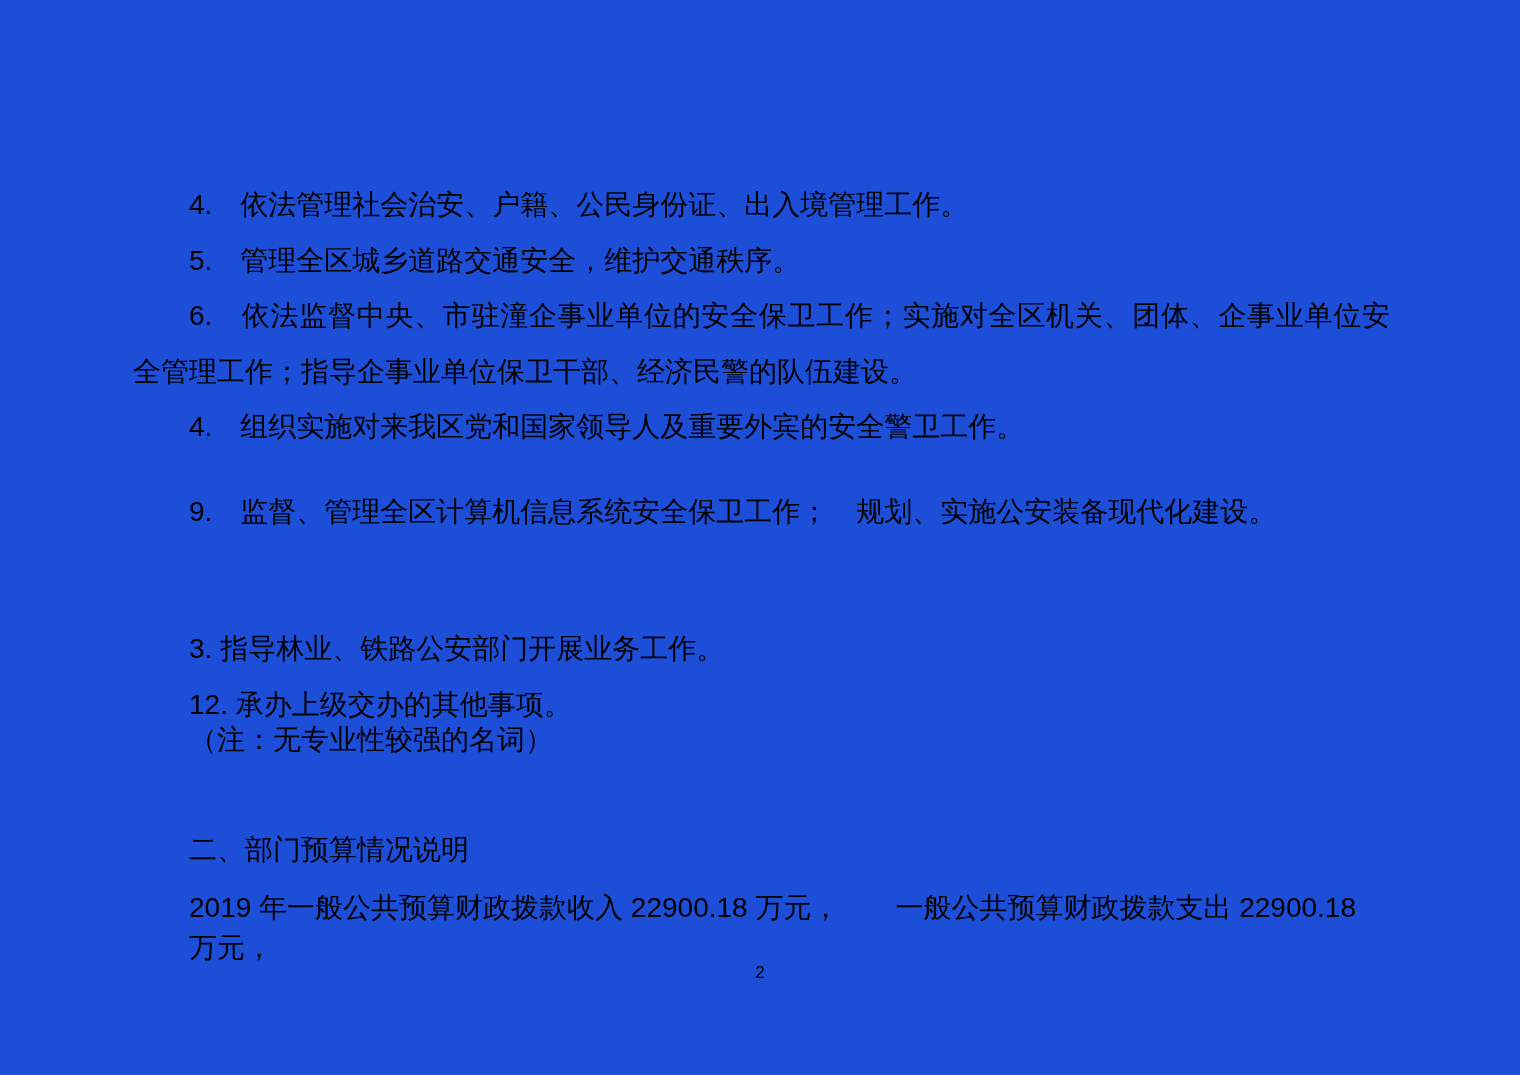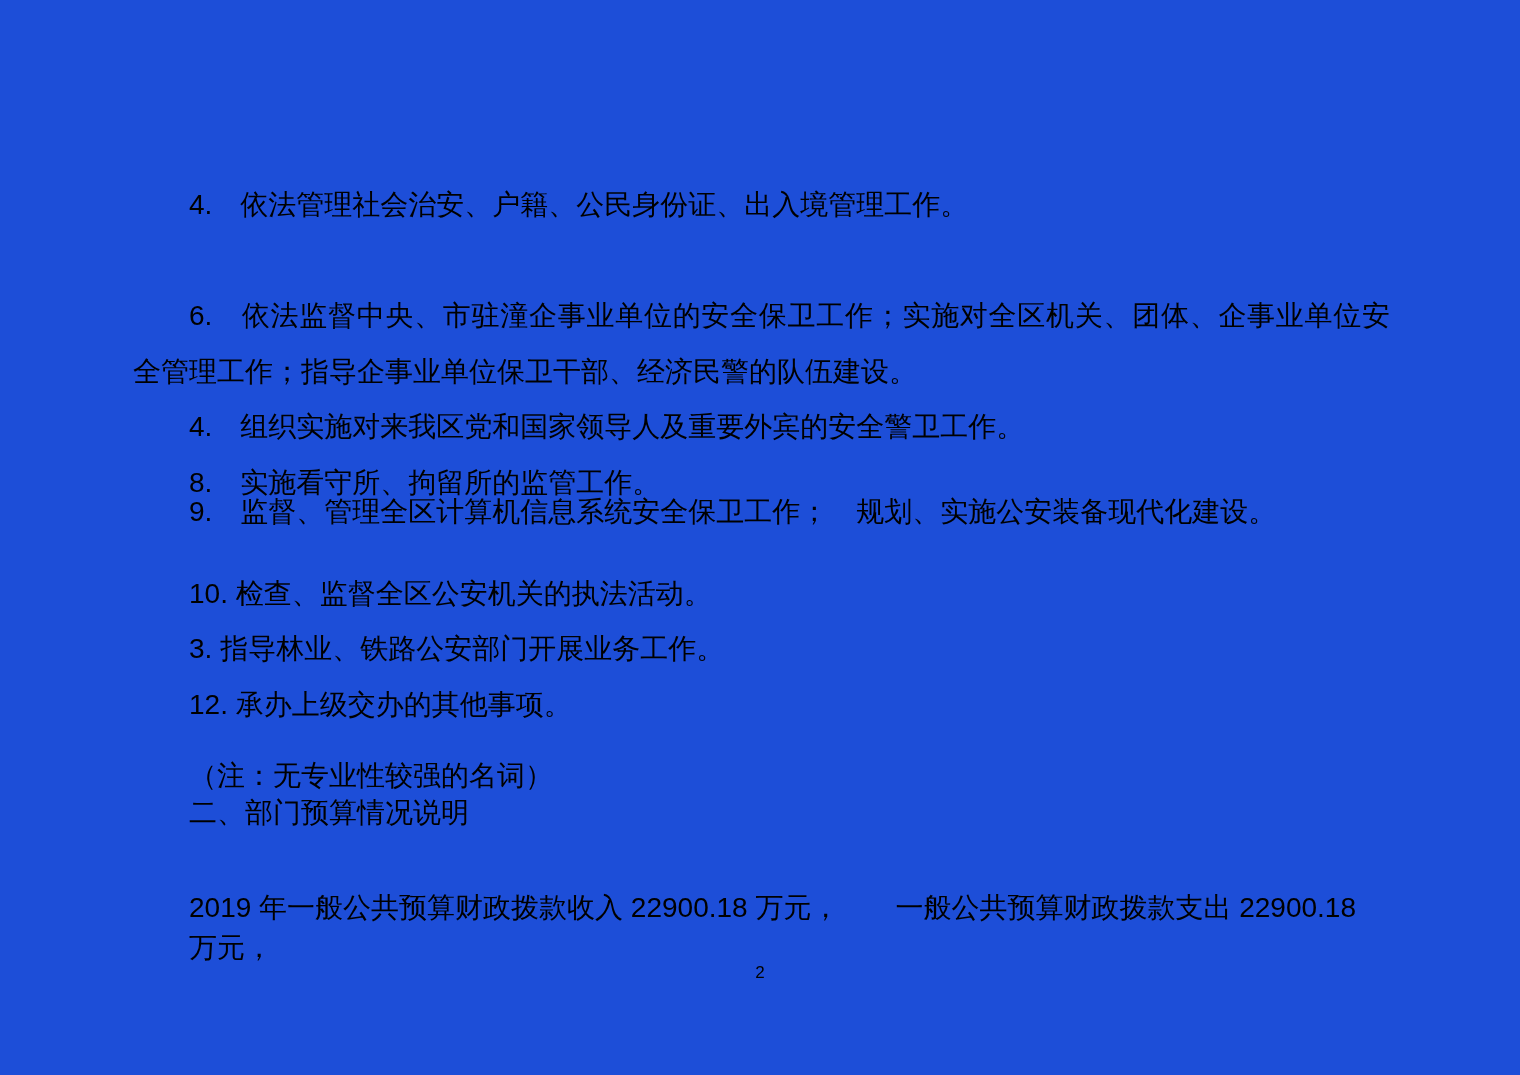"5. 管理全区城乡道路交通安全，维护交通秩序。" div.line { html: none -> <div>5. 管理全区城乡道路交通安全，维护交通秩序。</div> }
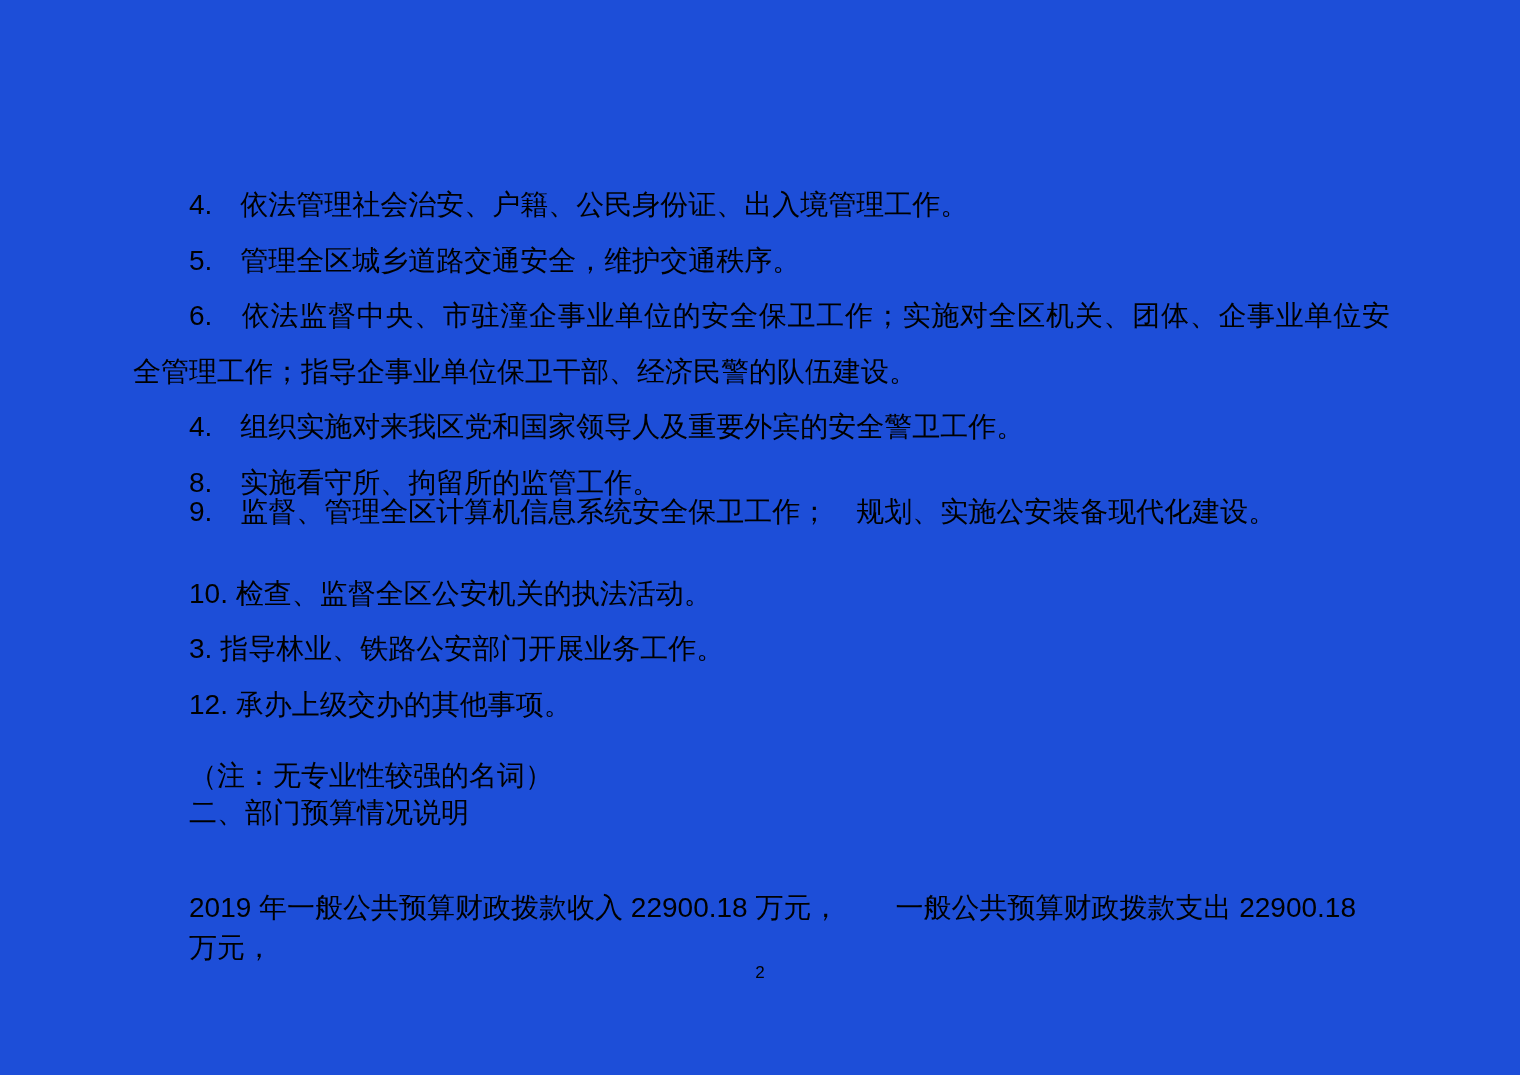"8. 实施看守所、拘留所的监管工作。" div.line { html: <div>8. 实施看守所、拘留所的监管工作。</div> -> none }
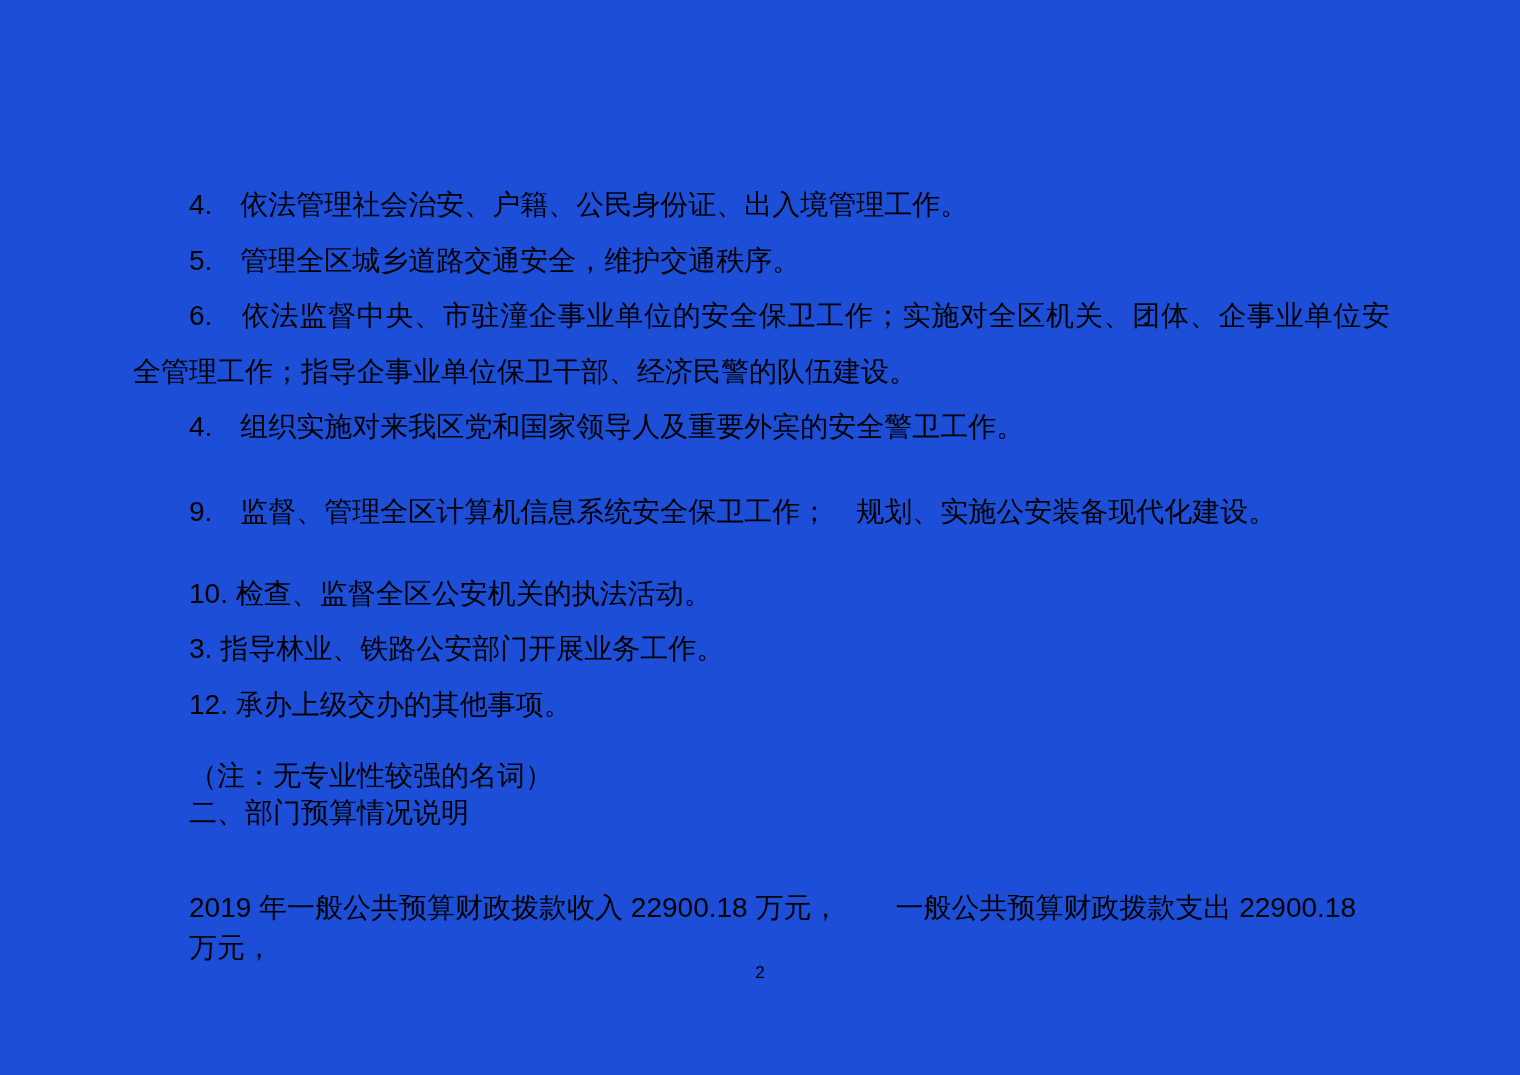"10. 检查、监督全区公安机关的执法活动。" div.line { html: <div>10. 检查、监督全区公安机关的执法活动。</div> -> none }
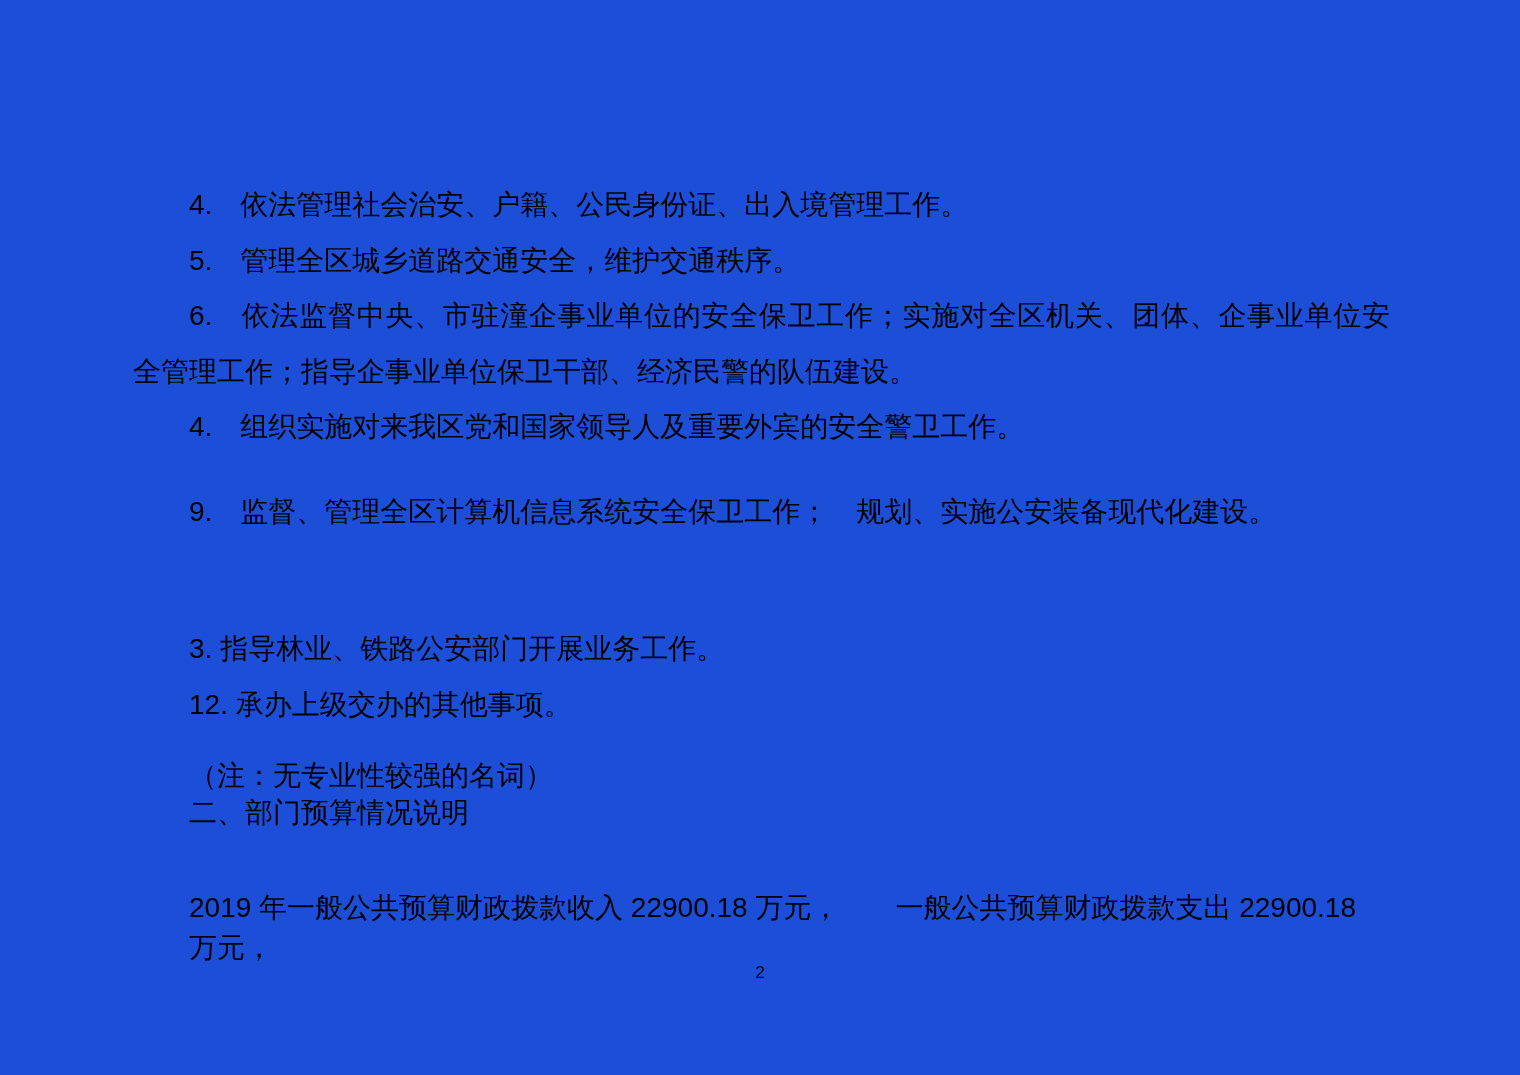"（注：无专业性较强的名词）" div.line { top: 756px -> 720px }
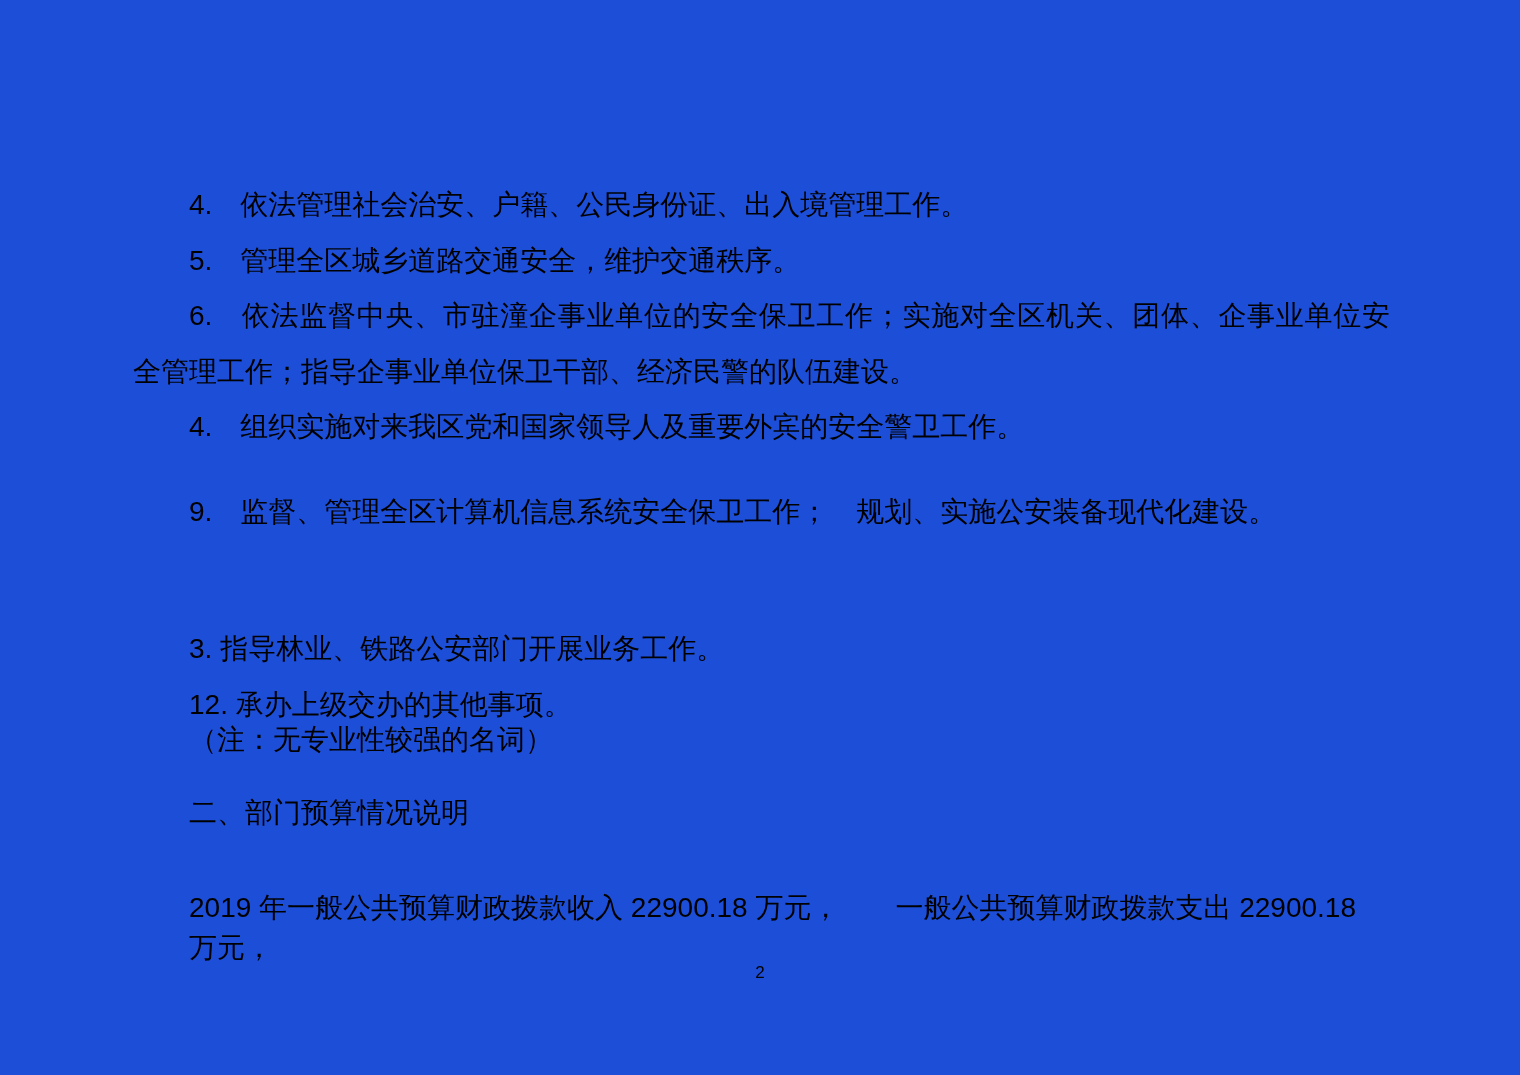"二、部门预算情况说明" div.line { top: 793px -> 830px }
